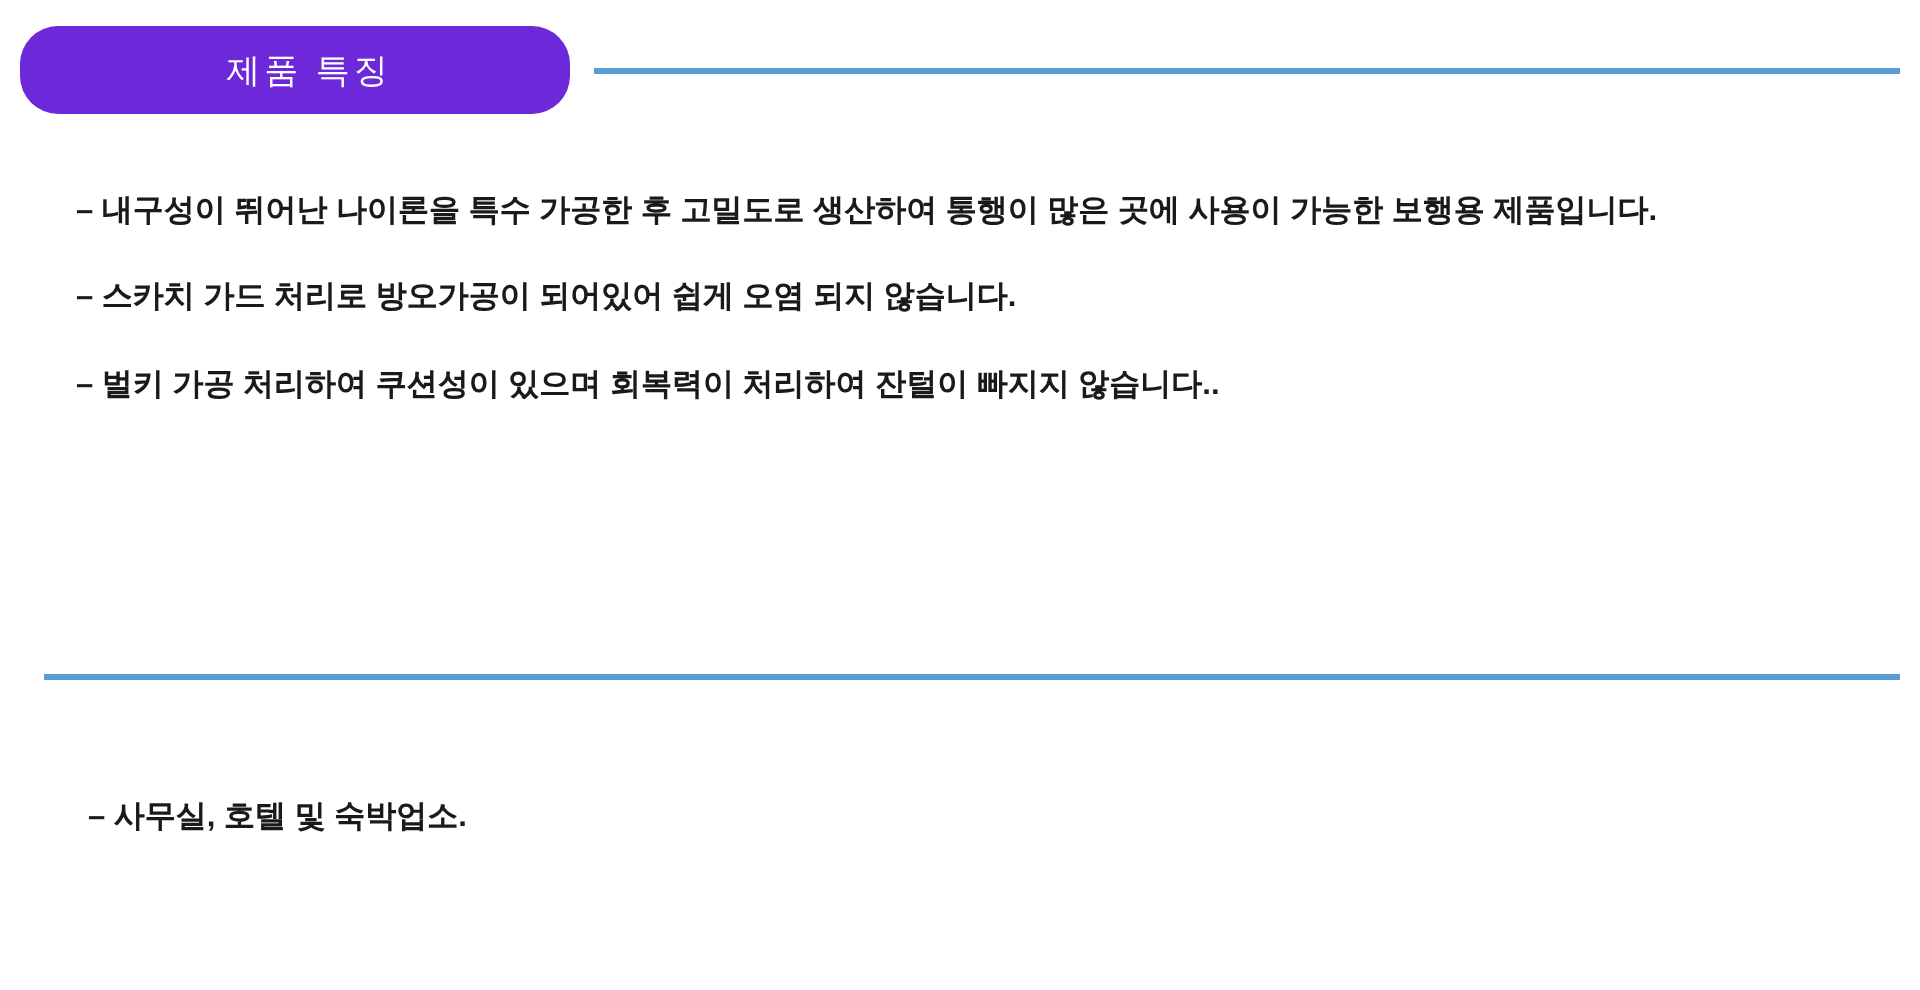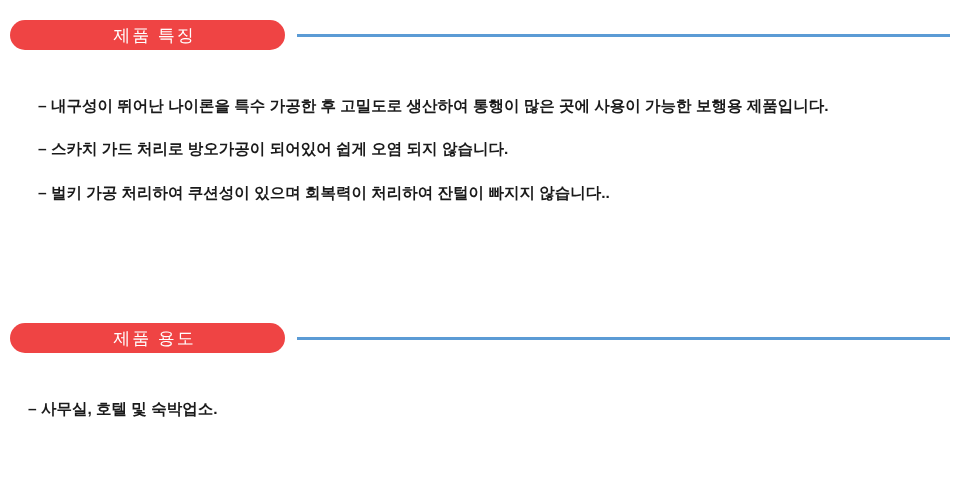"제품 특징" .pill { background: #ef4444 -> #6d28d9; height: 30px -> 44px }
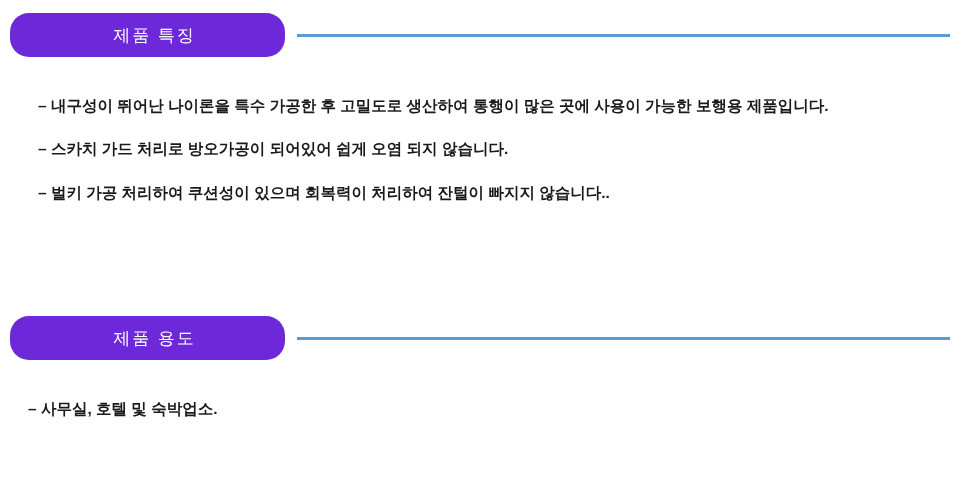"제품 용도" div.pill { html: <div>제품 용도</div> -> none }
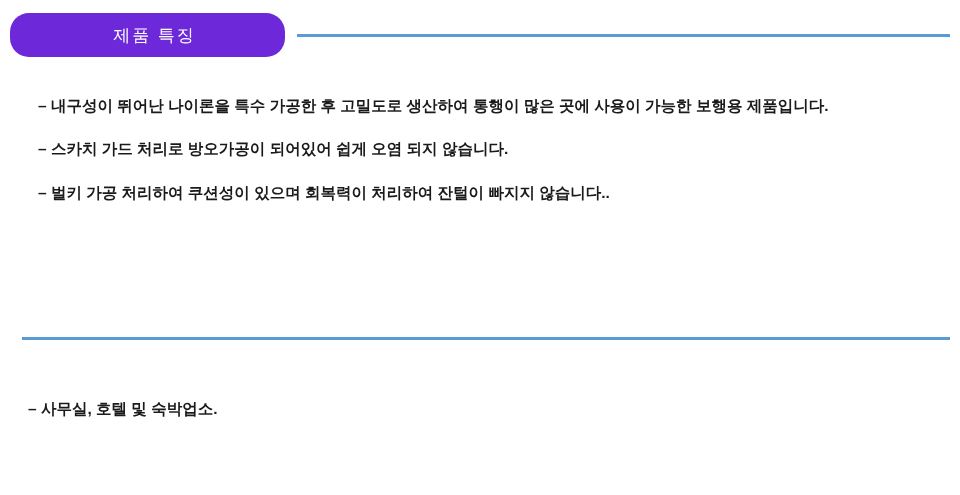"– 사무실, 호텔 및 숙박업소." #uses-list { left: 28px -> 44px }
